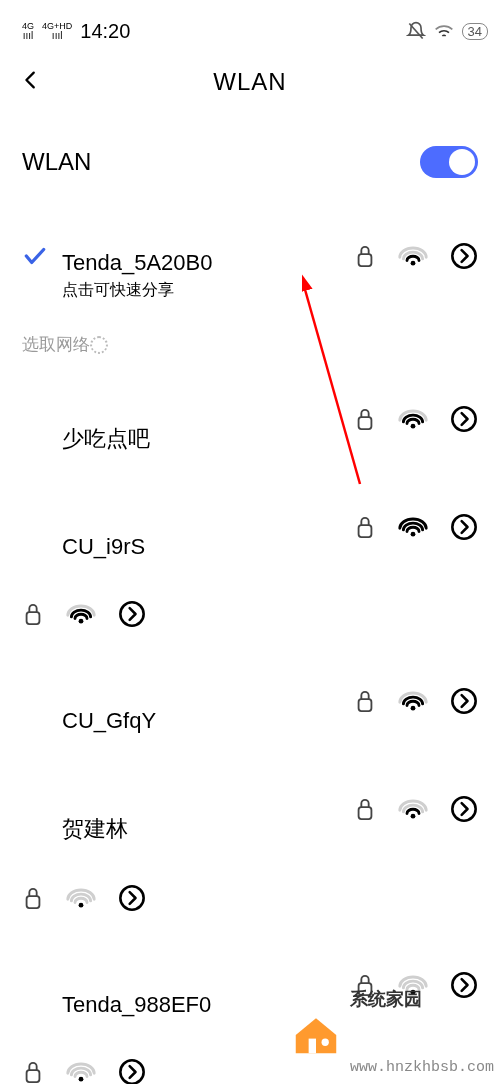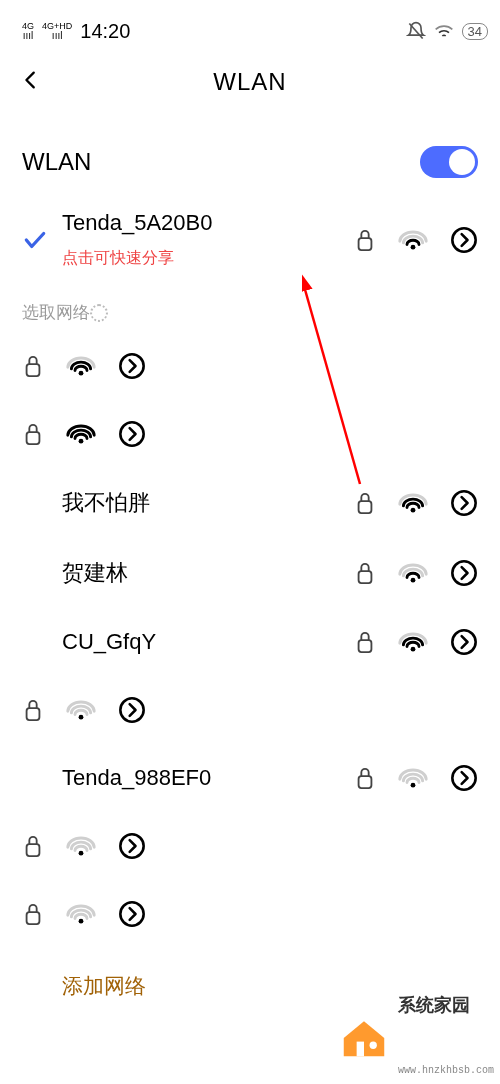"Tenda_5A20B0" .ssid { margin-top: none -> 40px }
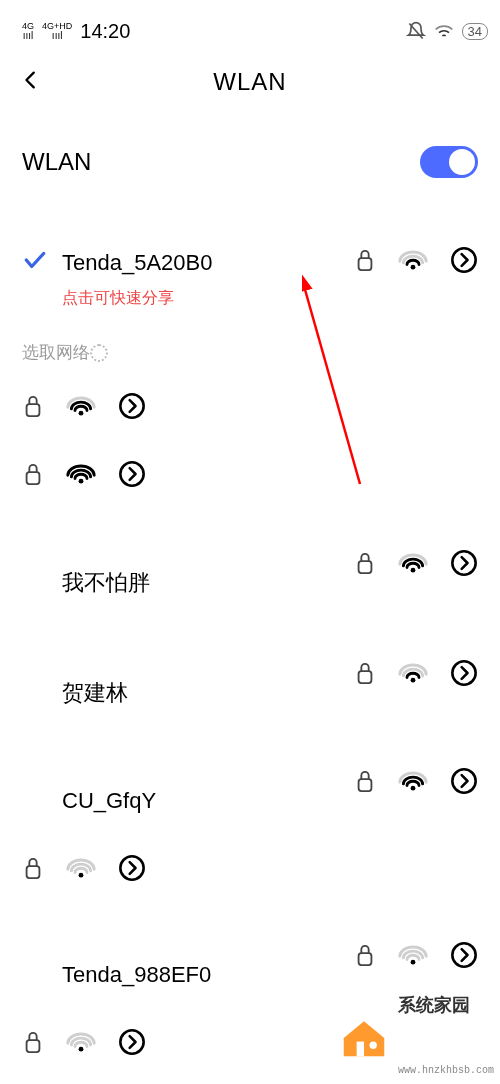"点击可快速分享" .sub { color: #ef4444 -> #000000; margin-top: 12px -> 4px }
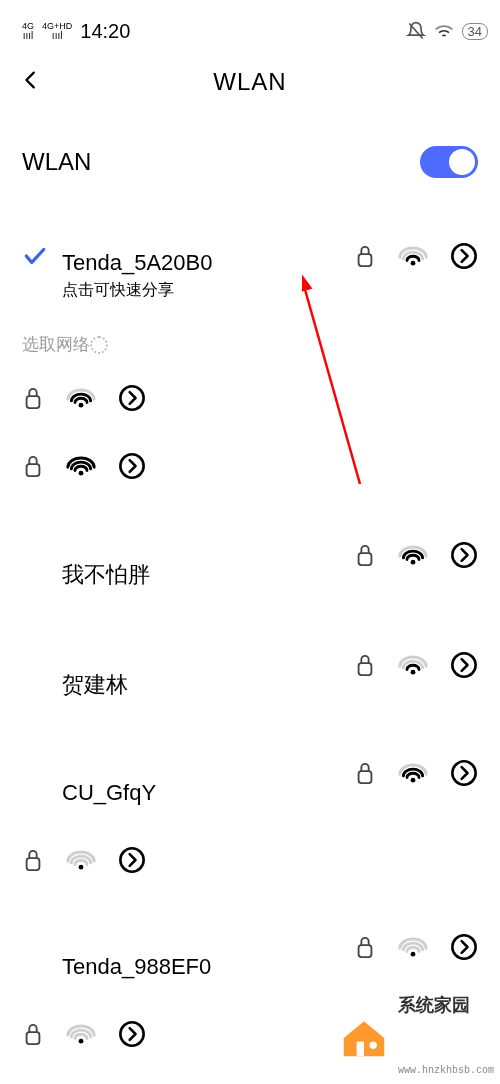"少吃点吧" div.name-col { html: none -> <div> <div>少吃点吧</div> </div> }
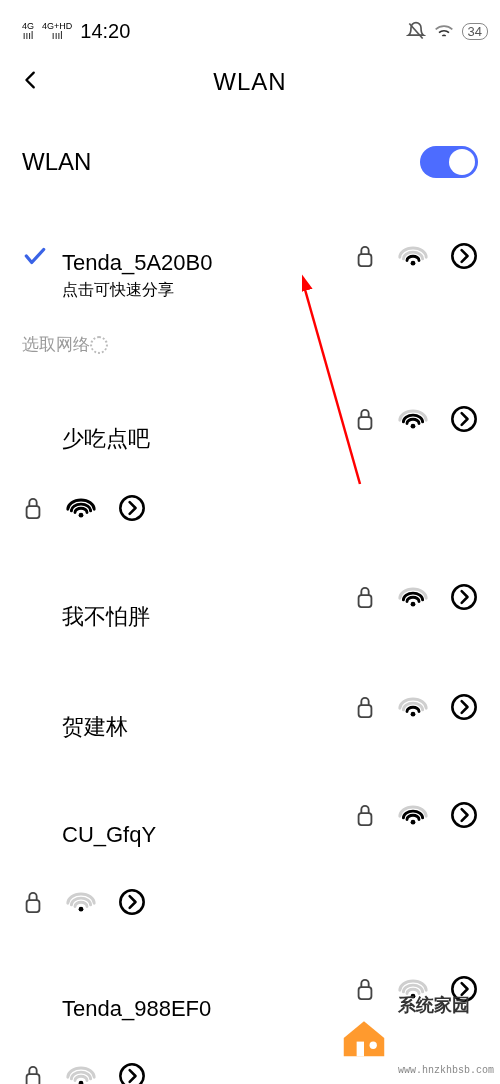"CU_i9rS" div.name-col { html: none -> <div> <div>CU_i9rS</div> </div> }
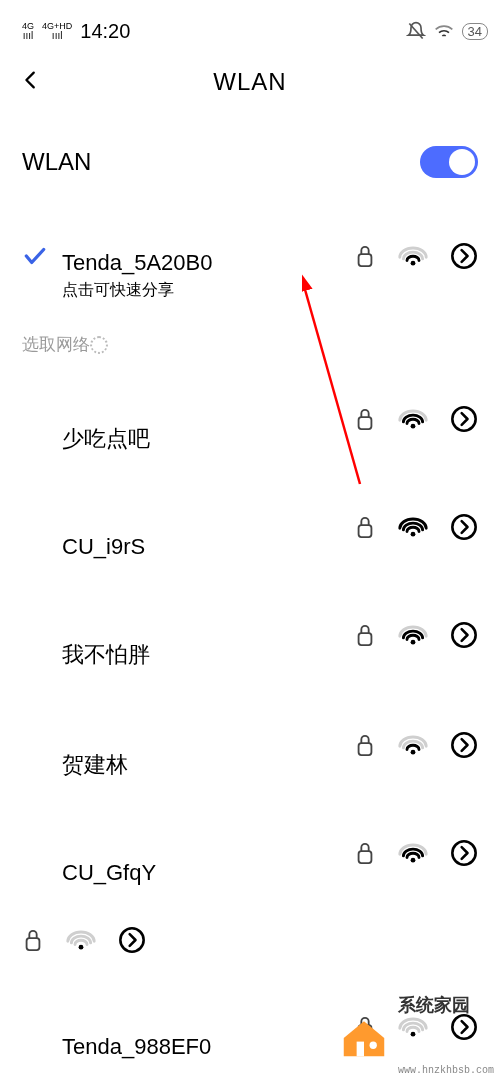"我不怕胖" div.name-col { html: <div> <div>我不怕胖</div> </div> -> none }
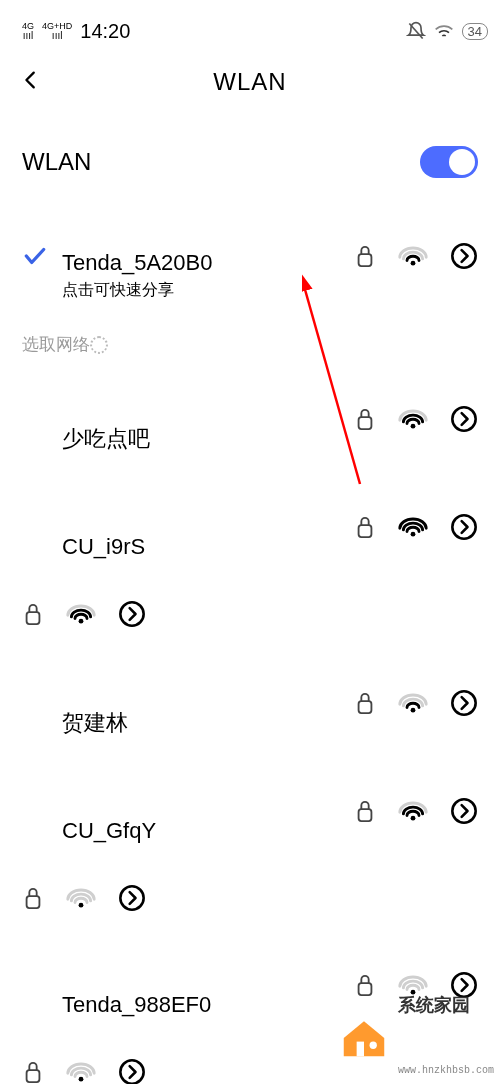"贺建林" div.list-row { order: before "CU_GfqY" -> after "CU_GfqY" }
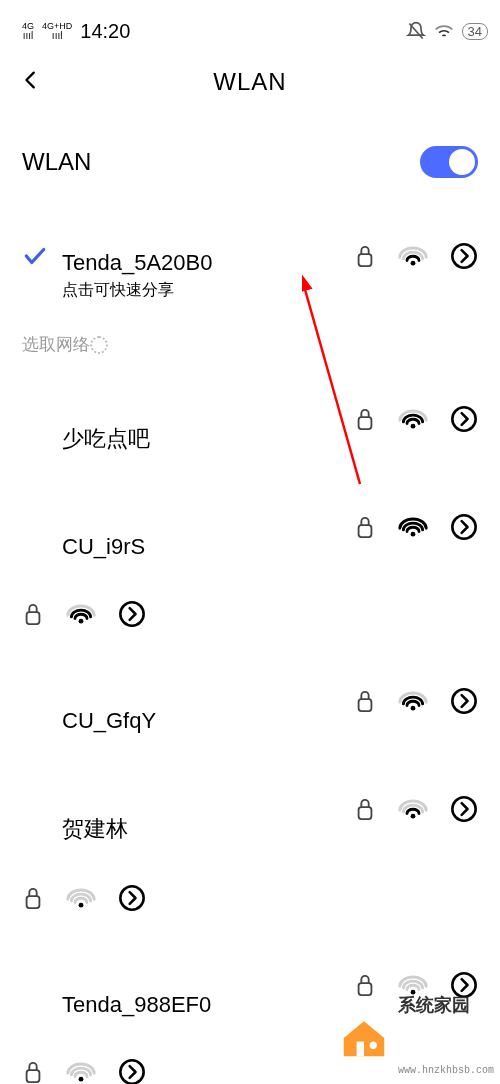"www.hnzkhbsb.com" .wm-sub { font-size: 10px -> 15px }
